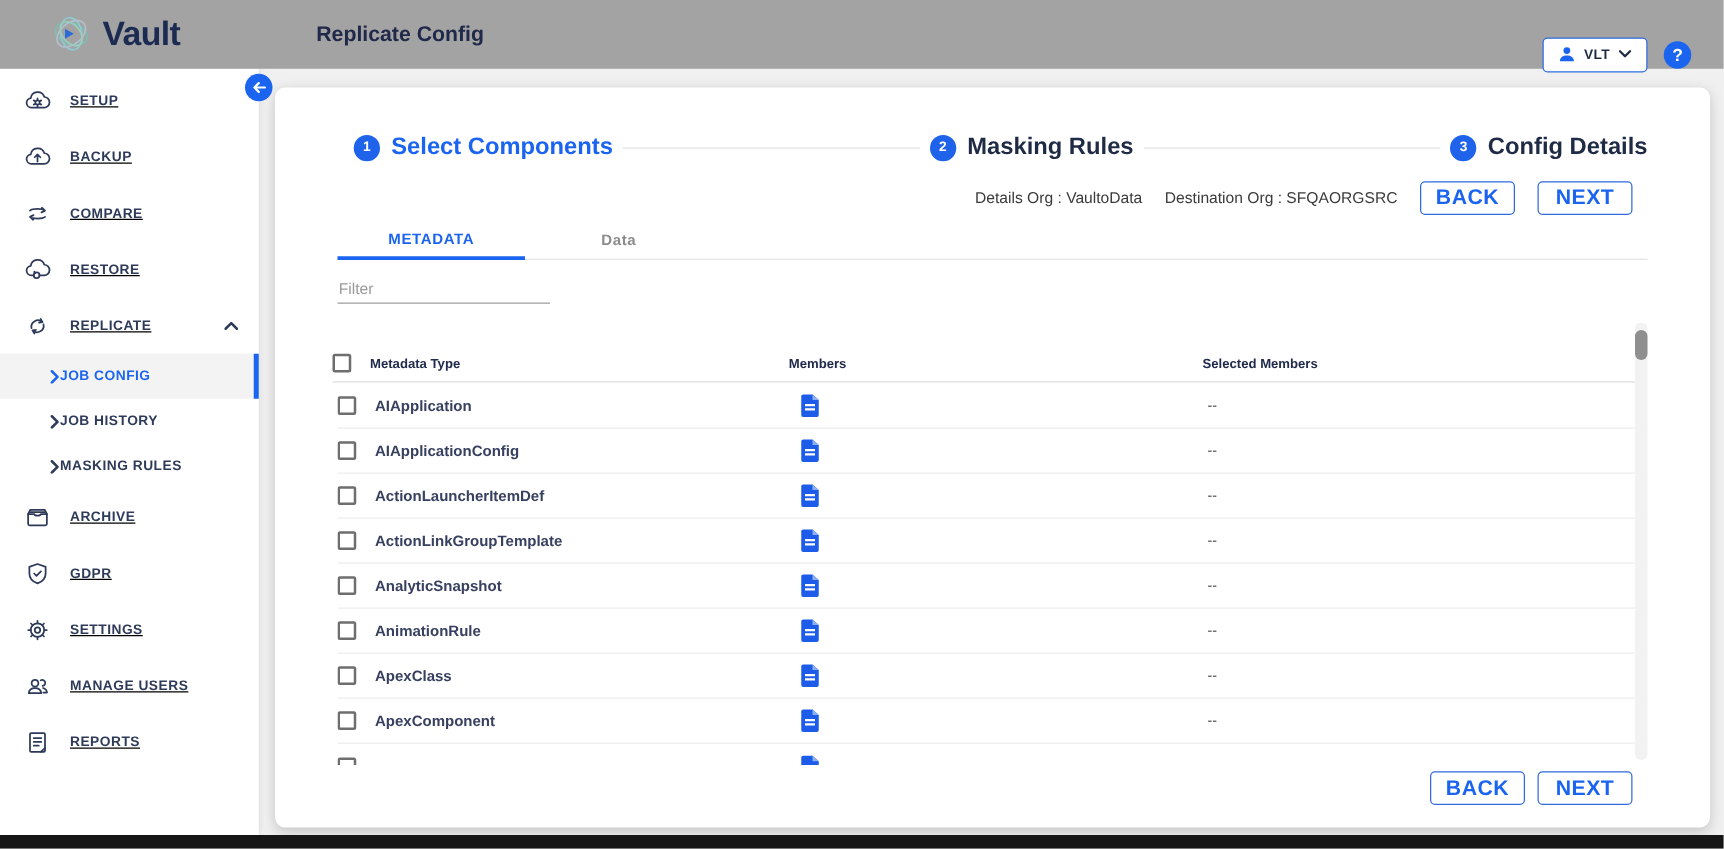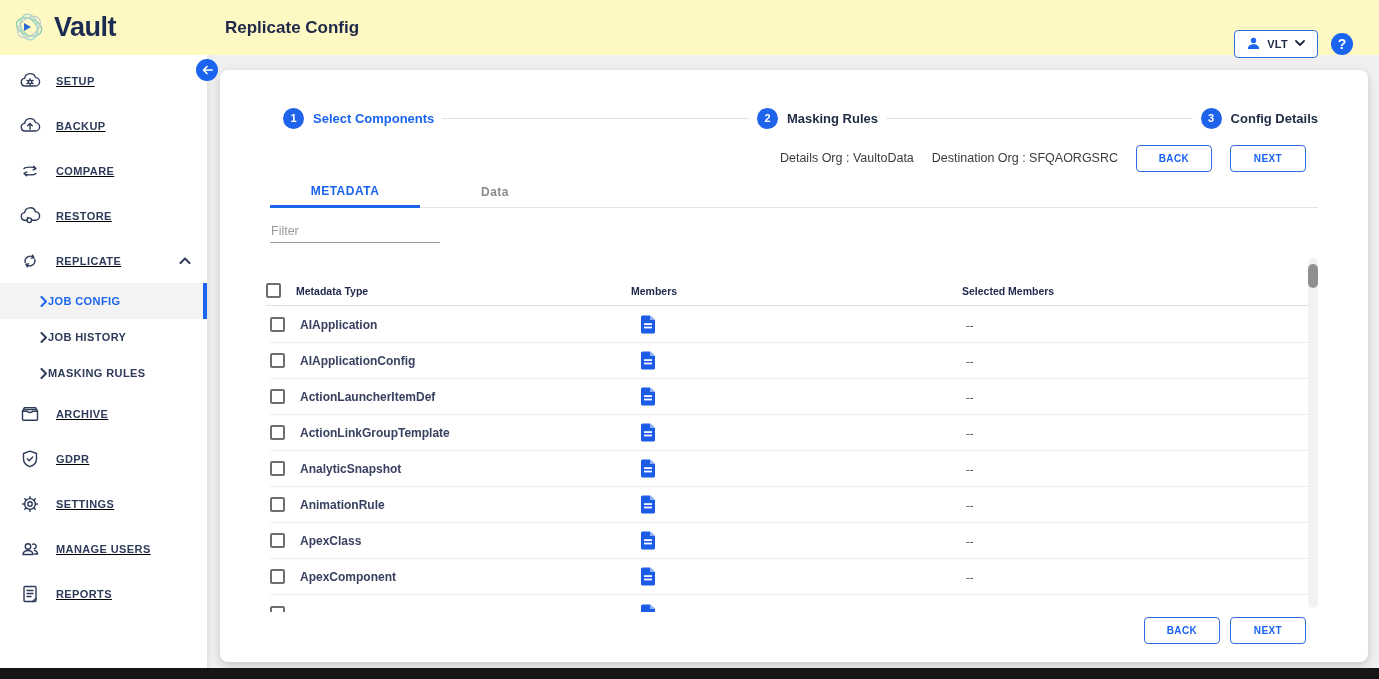"Vault" .header { background: #fef9c3 -> #a3a3a3; padding-left: none -> 28px }
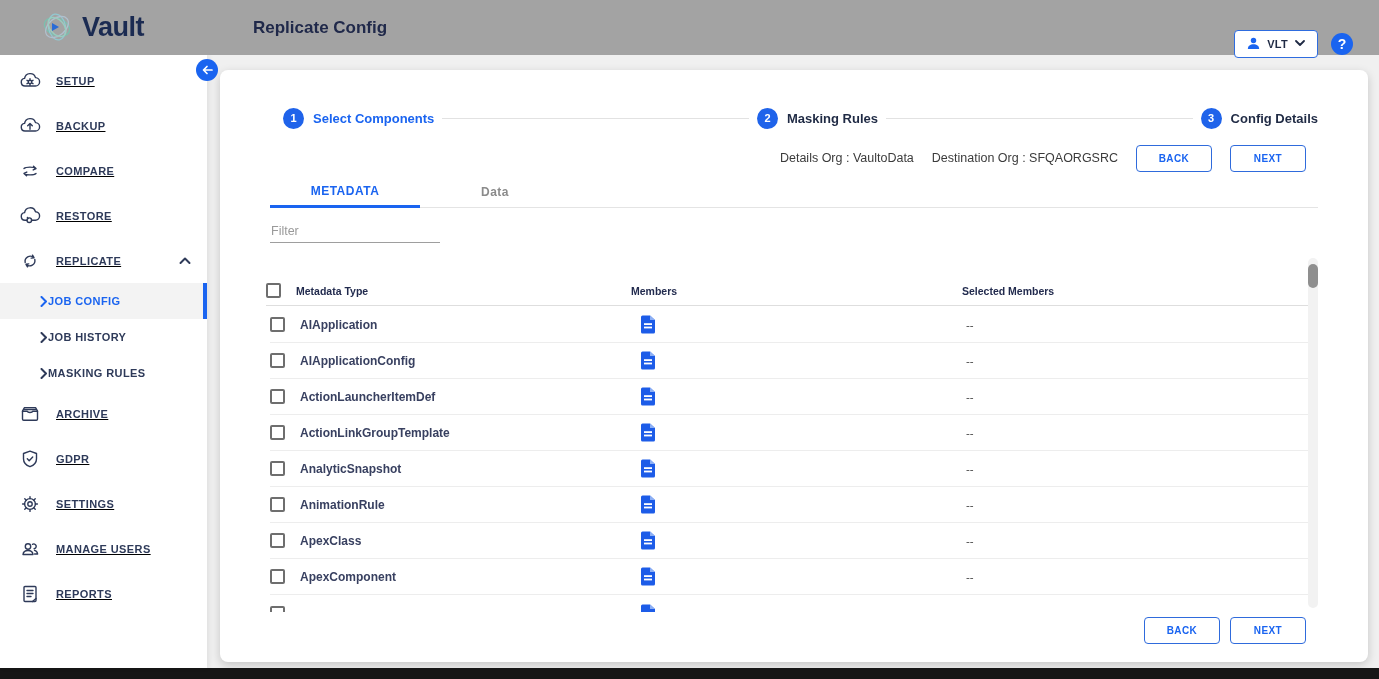"Select Components" .step-label { font-size: 13px -> 19px }
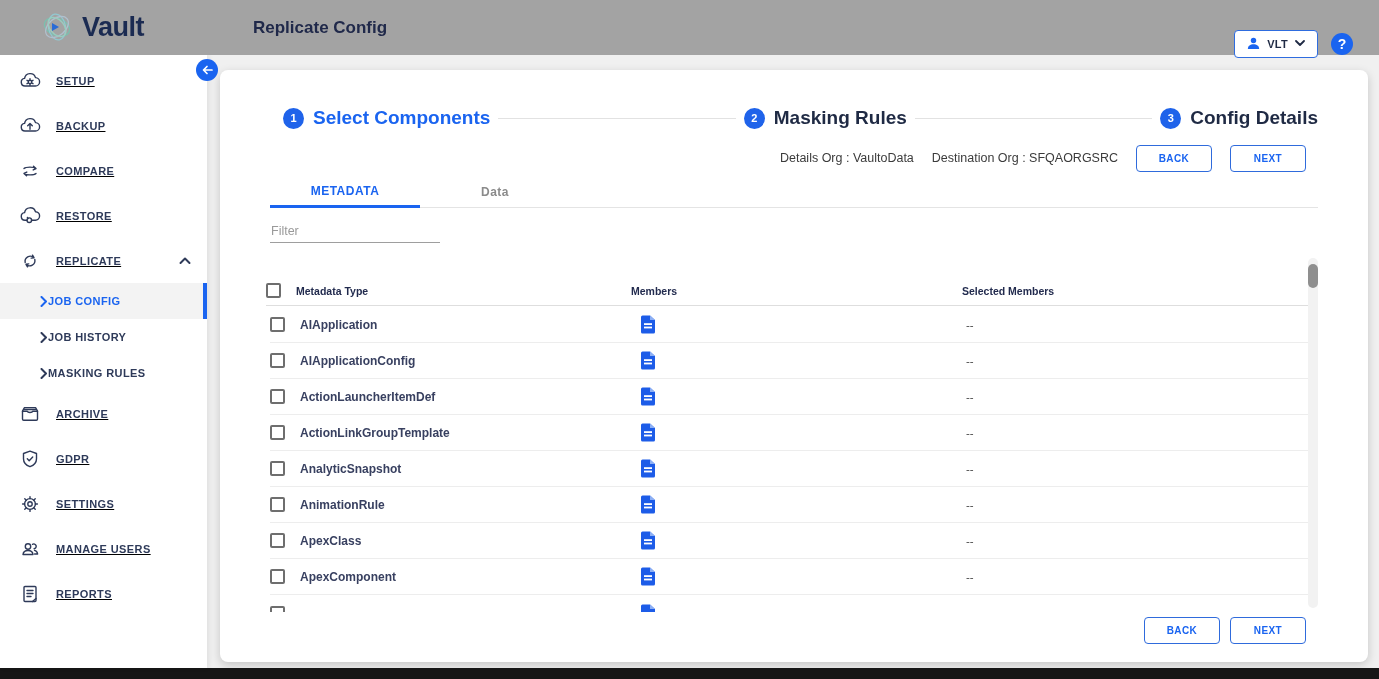"BACK" .btn { font-size: 10px -> 17px }
